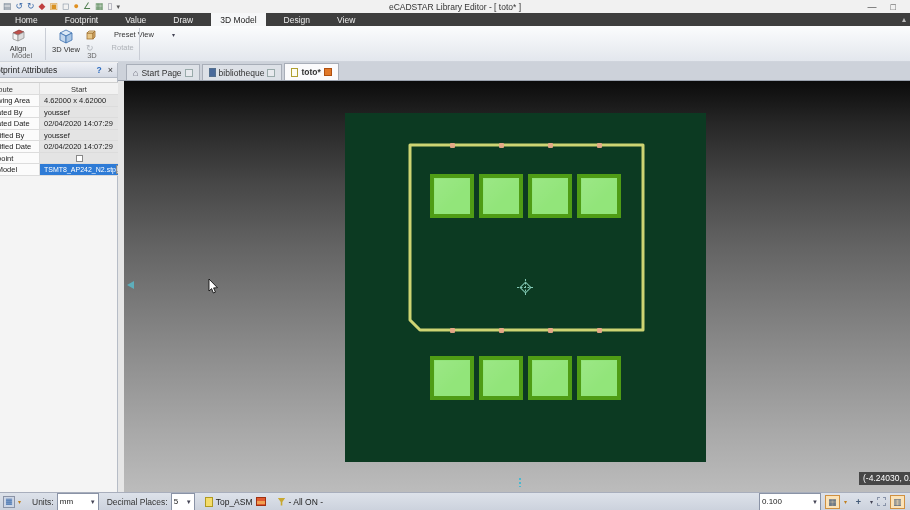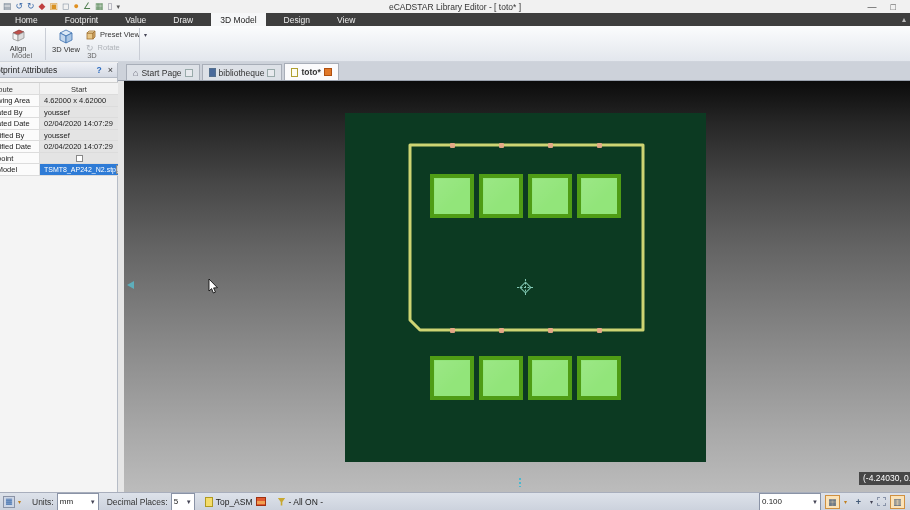"Preset View" .small-btn { gap: 4px -> 18px }
